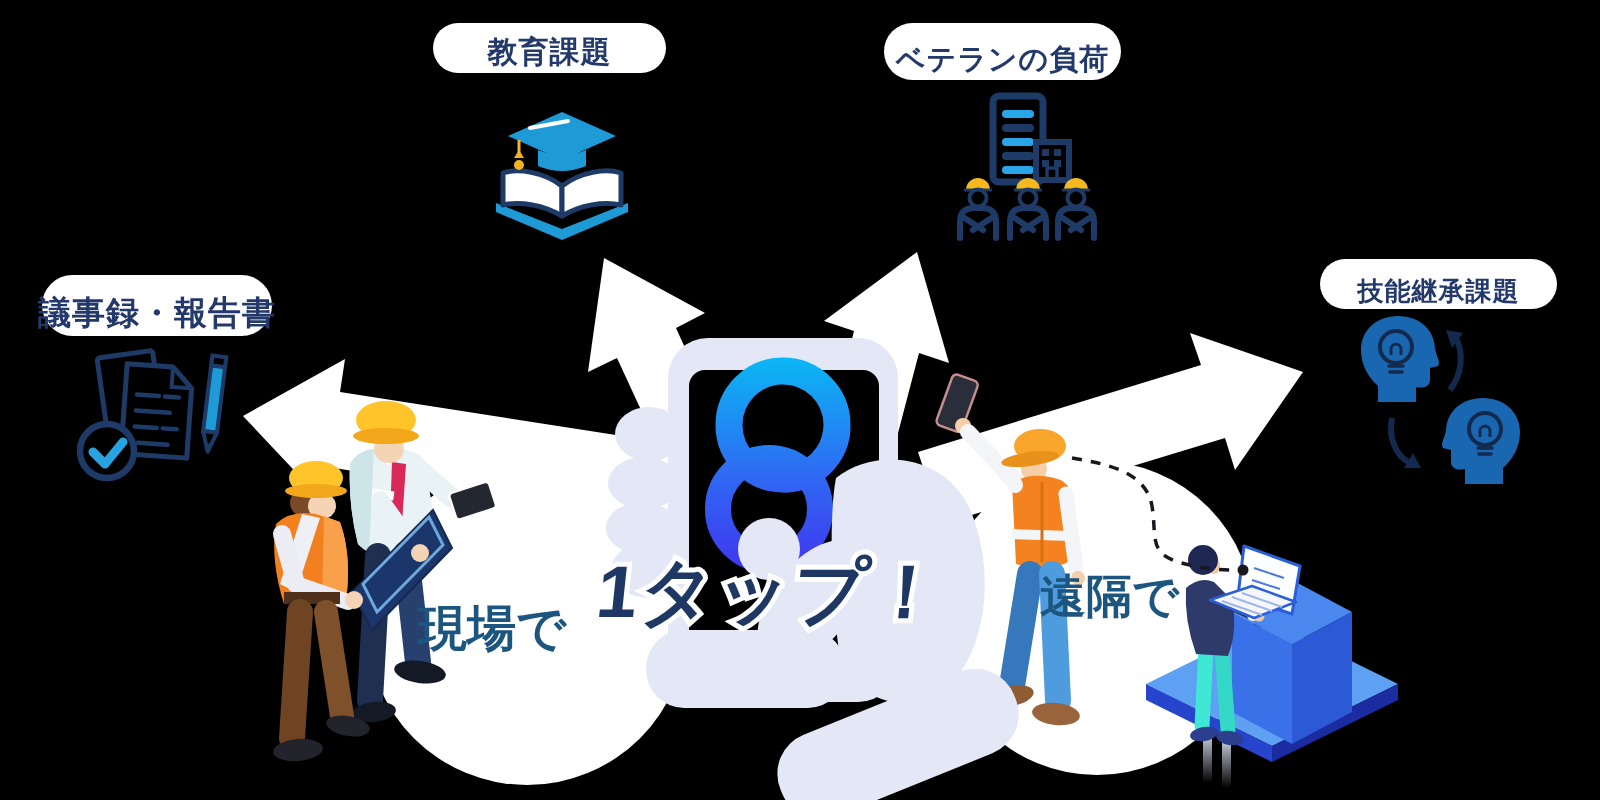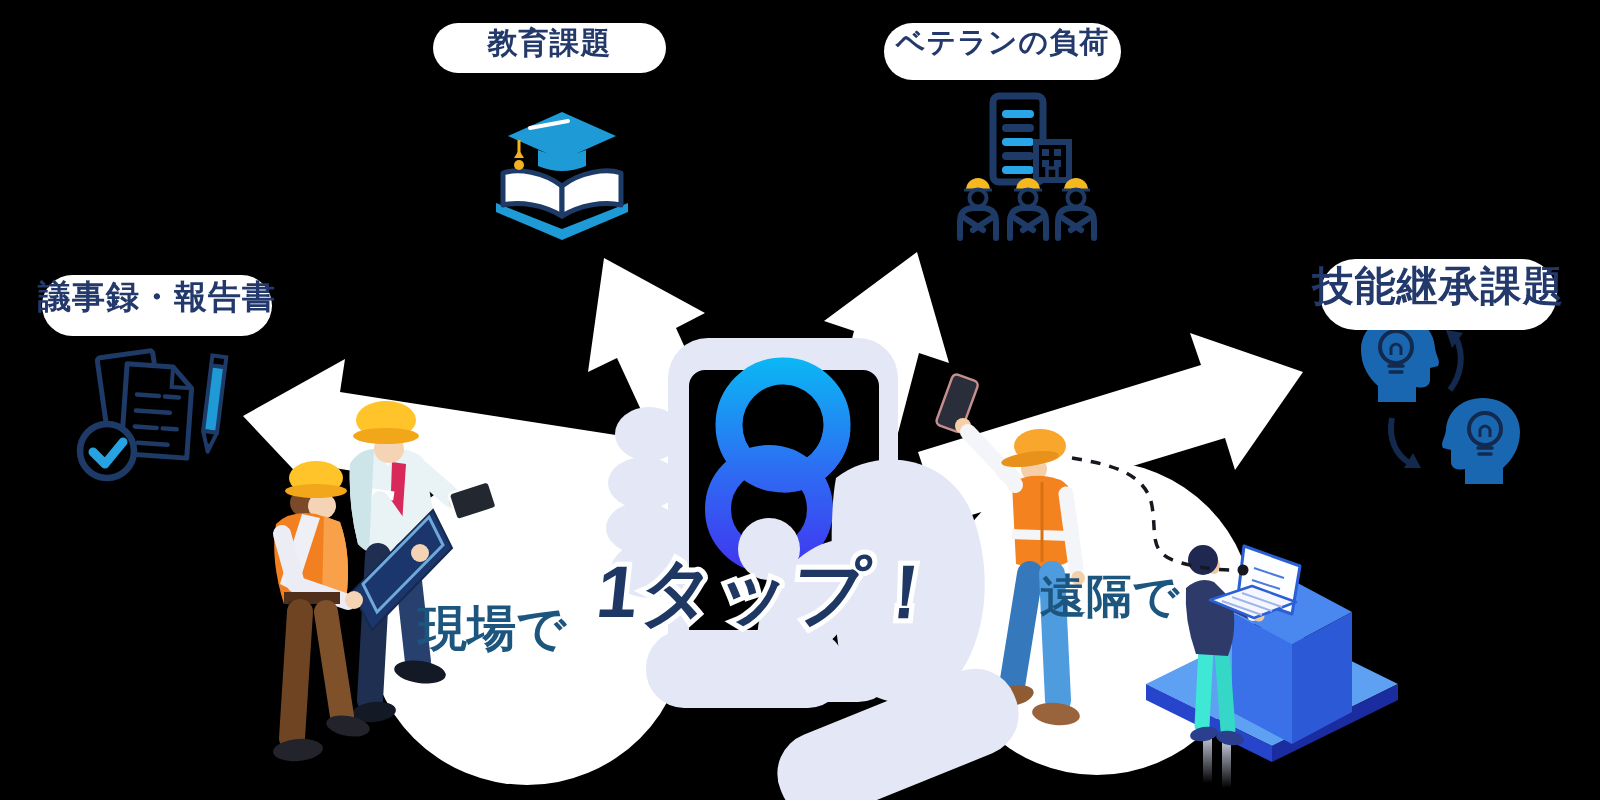"教育課題" .pill { align-items: flex-start -> flex-end }
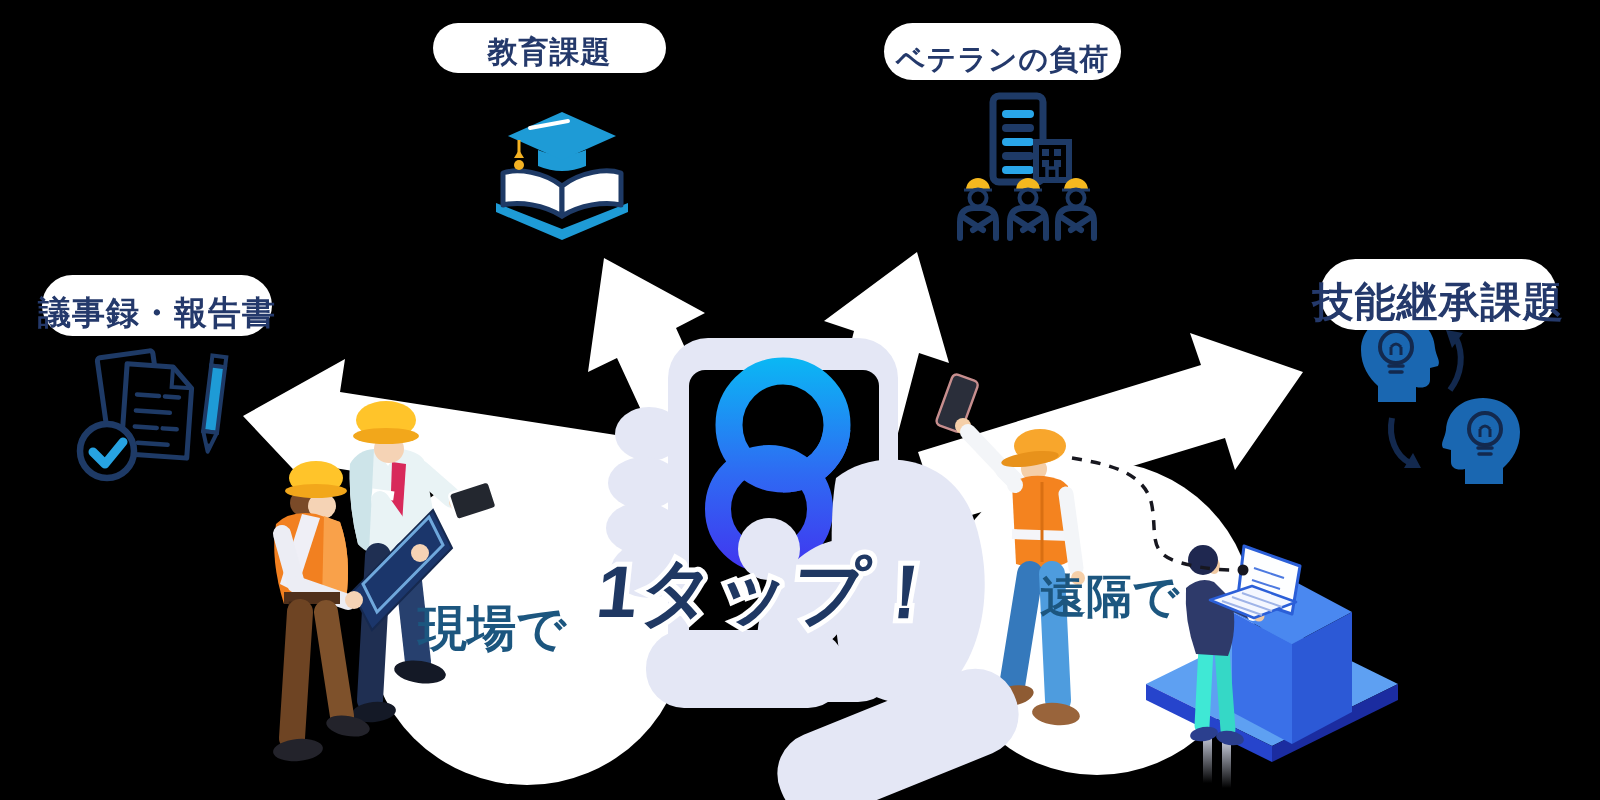"技能継承課題" .pill-skill { font-size: 41px -> 26px; height: 71px -> 50px }
